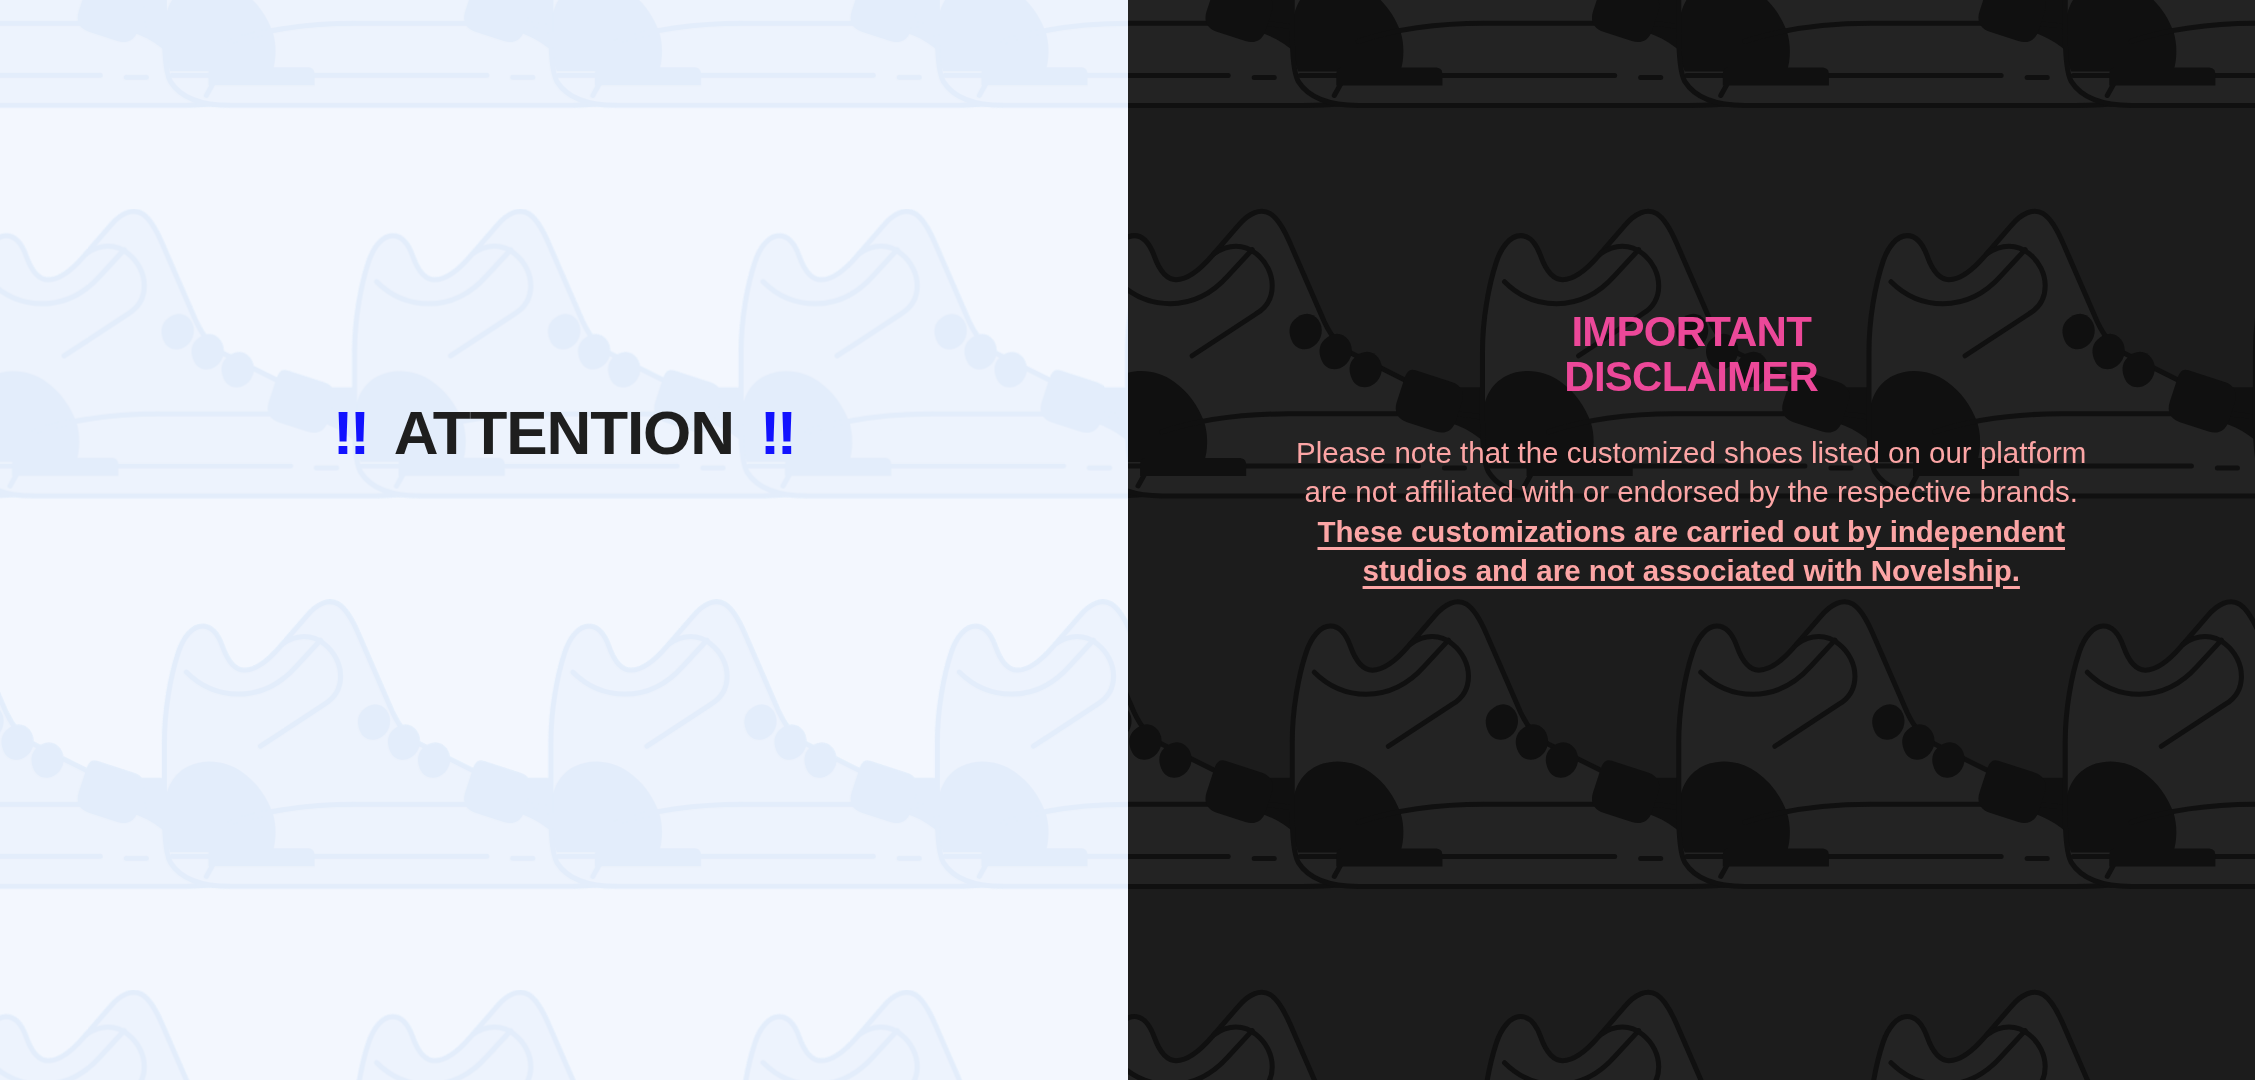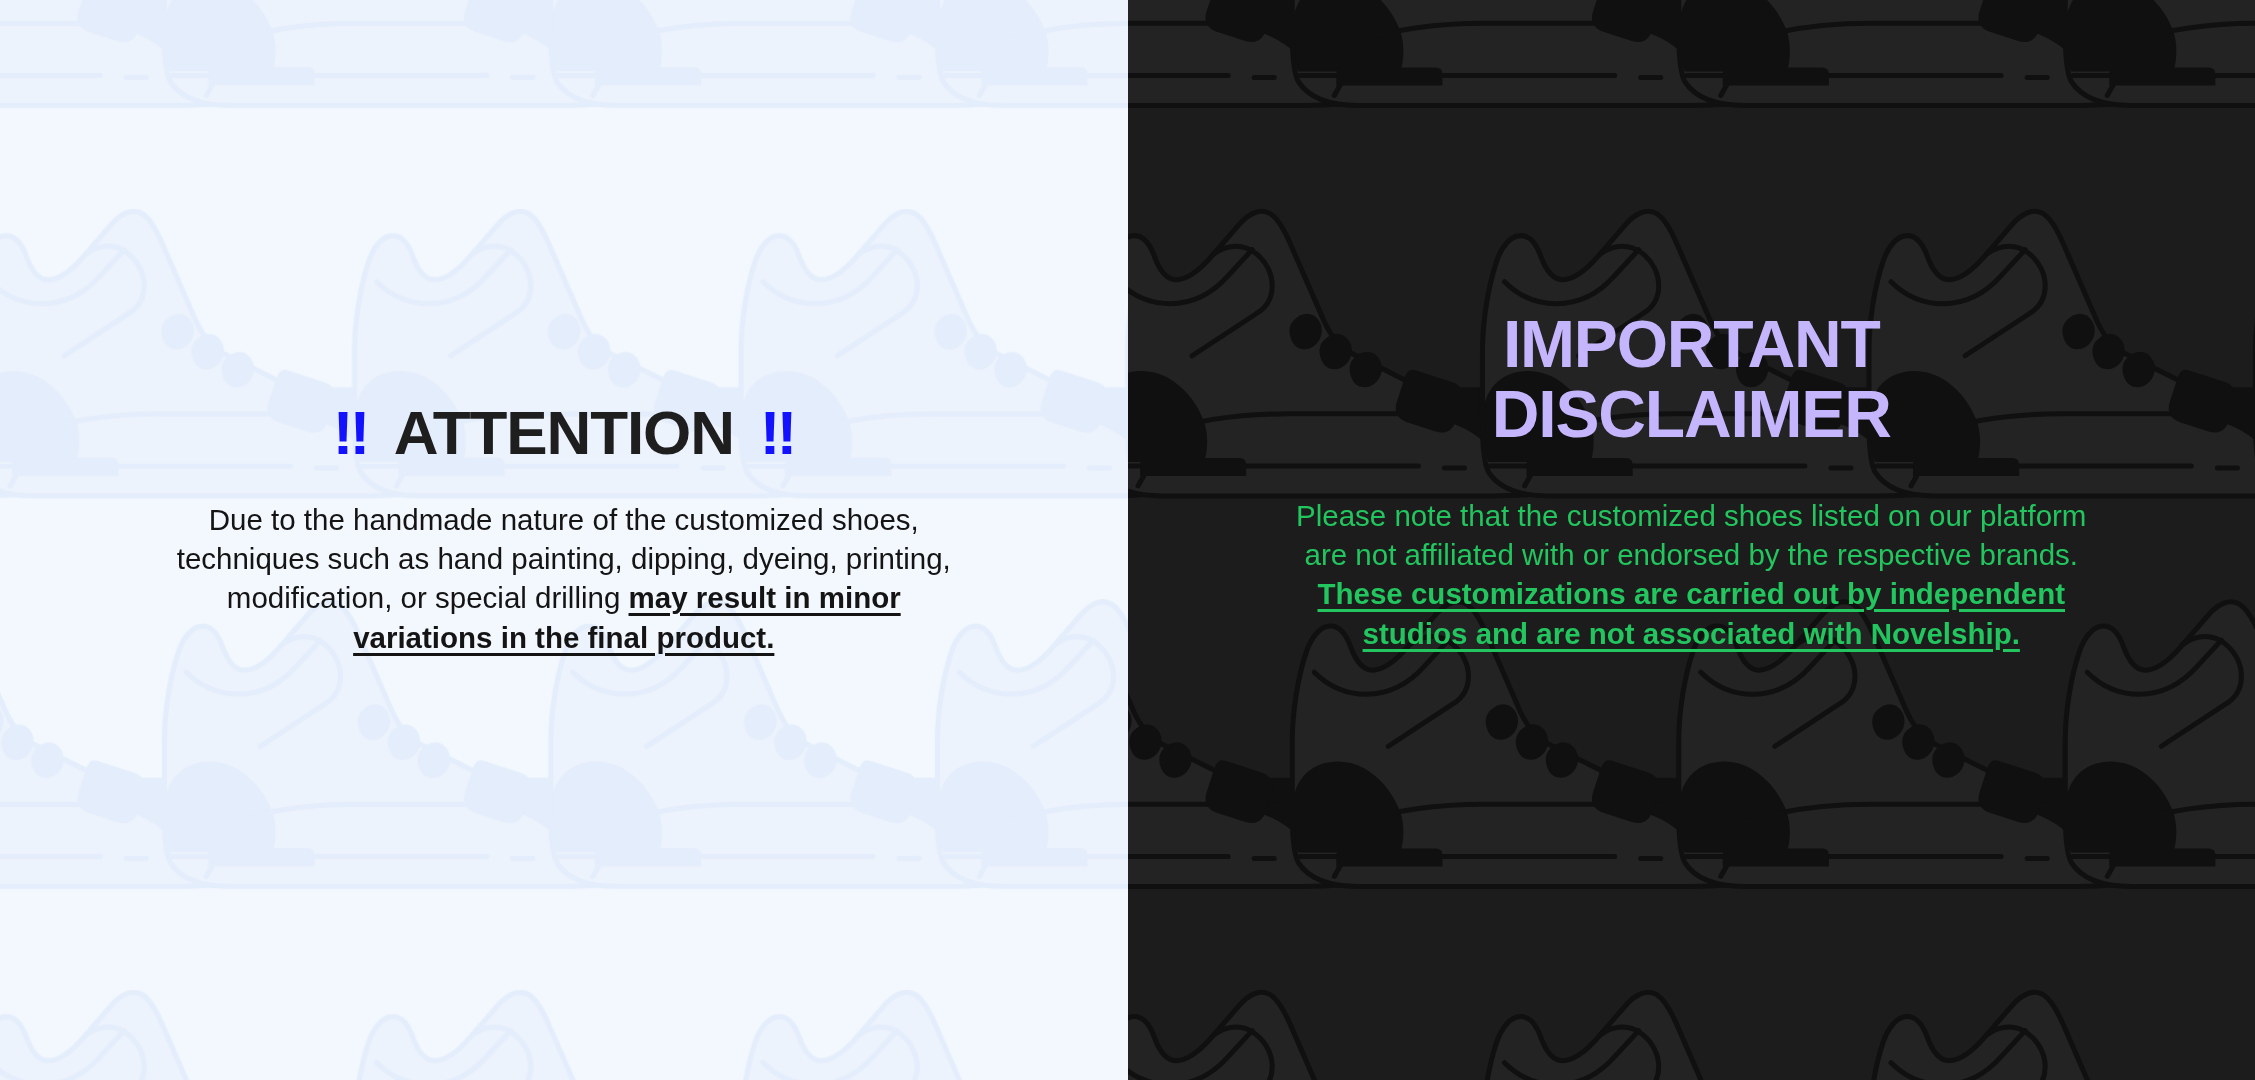"IMPORTANT" .heading-dark { color: #c4b5fd -> #ec4899; font-size: 66px -> 42px; margin-bottom: 46px -> 34px }
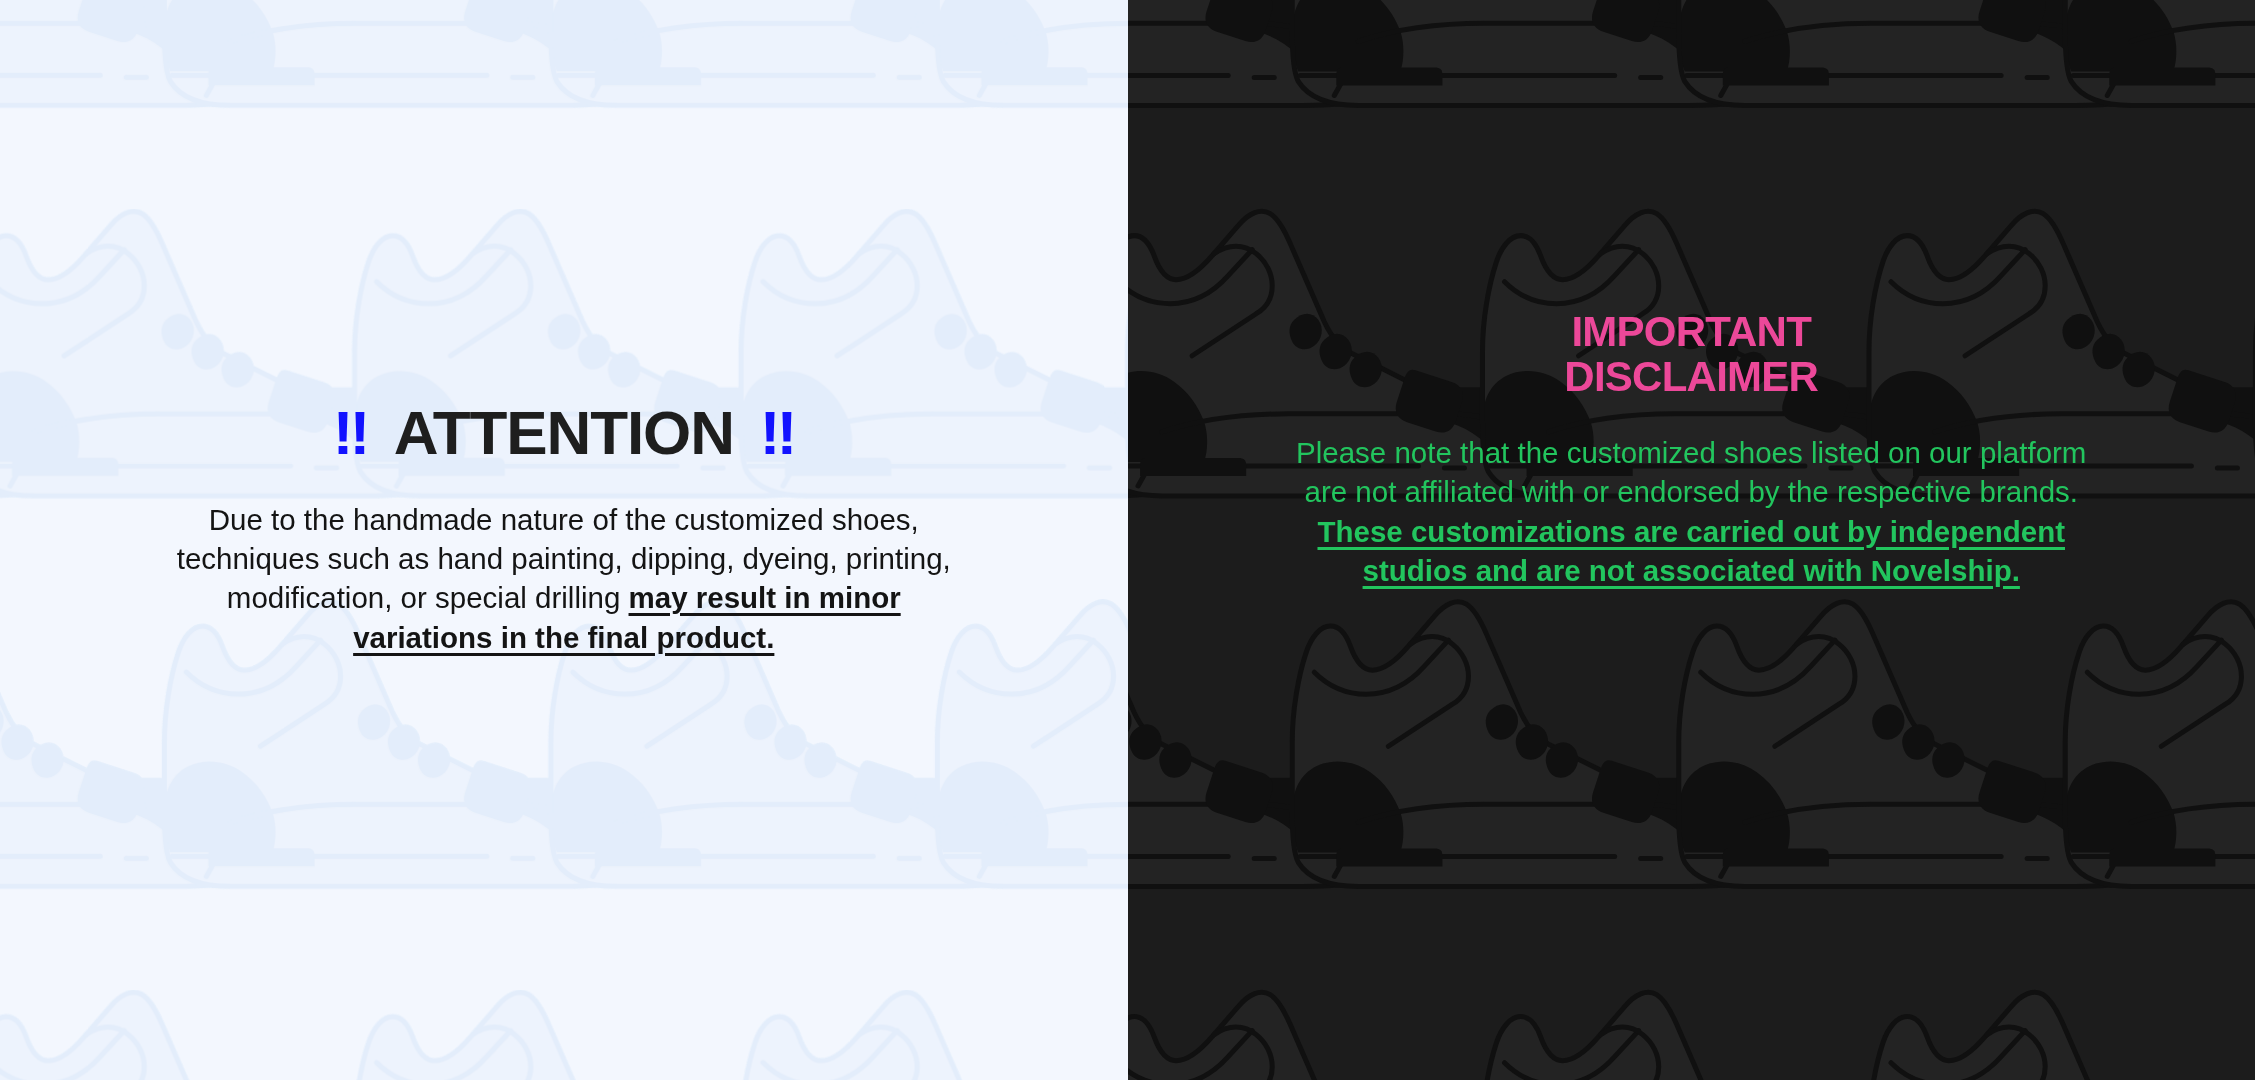"Please note that the customized" .panel-dark .body-copy { color: #22c55e -> #fca5a5 }
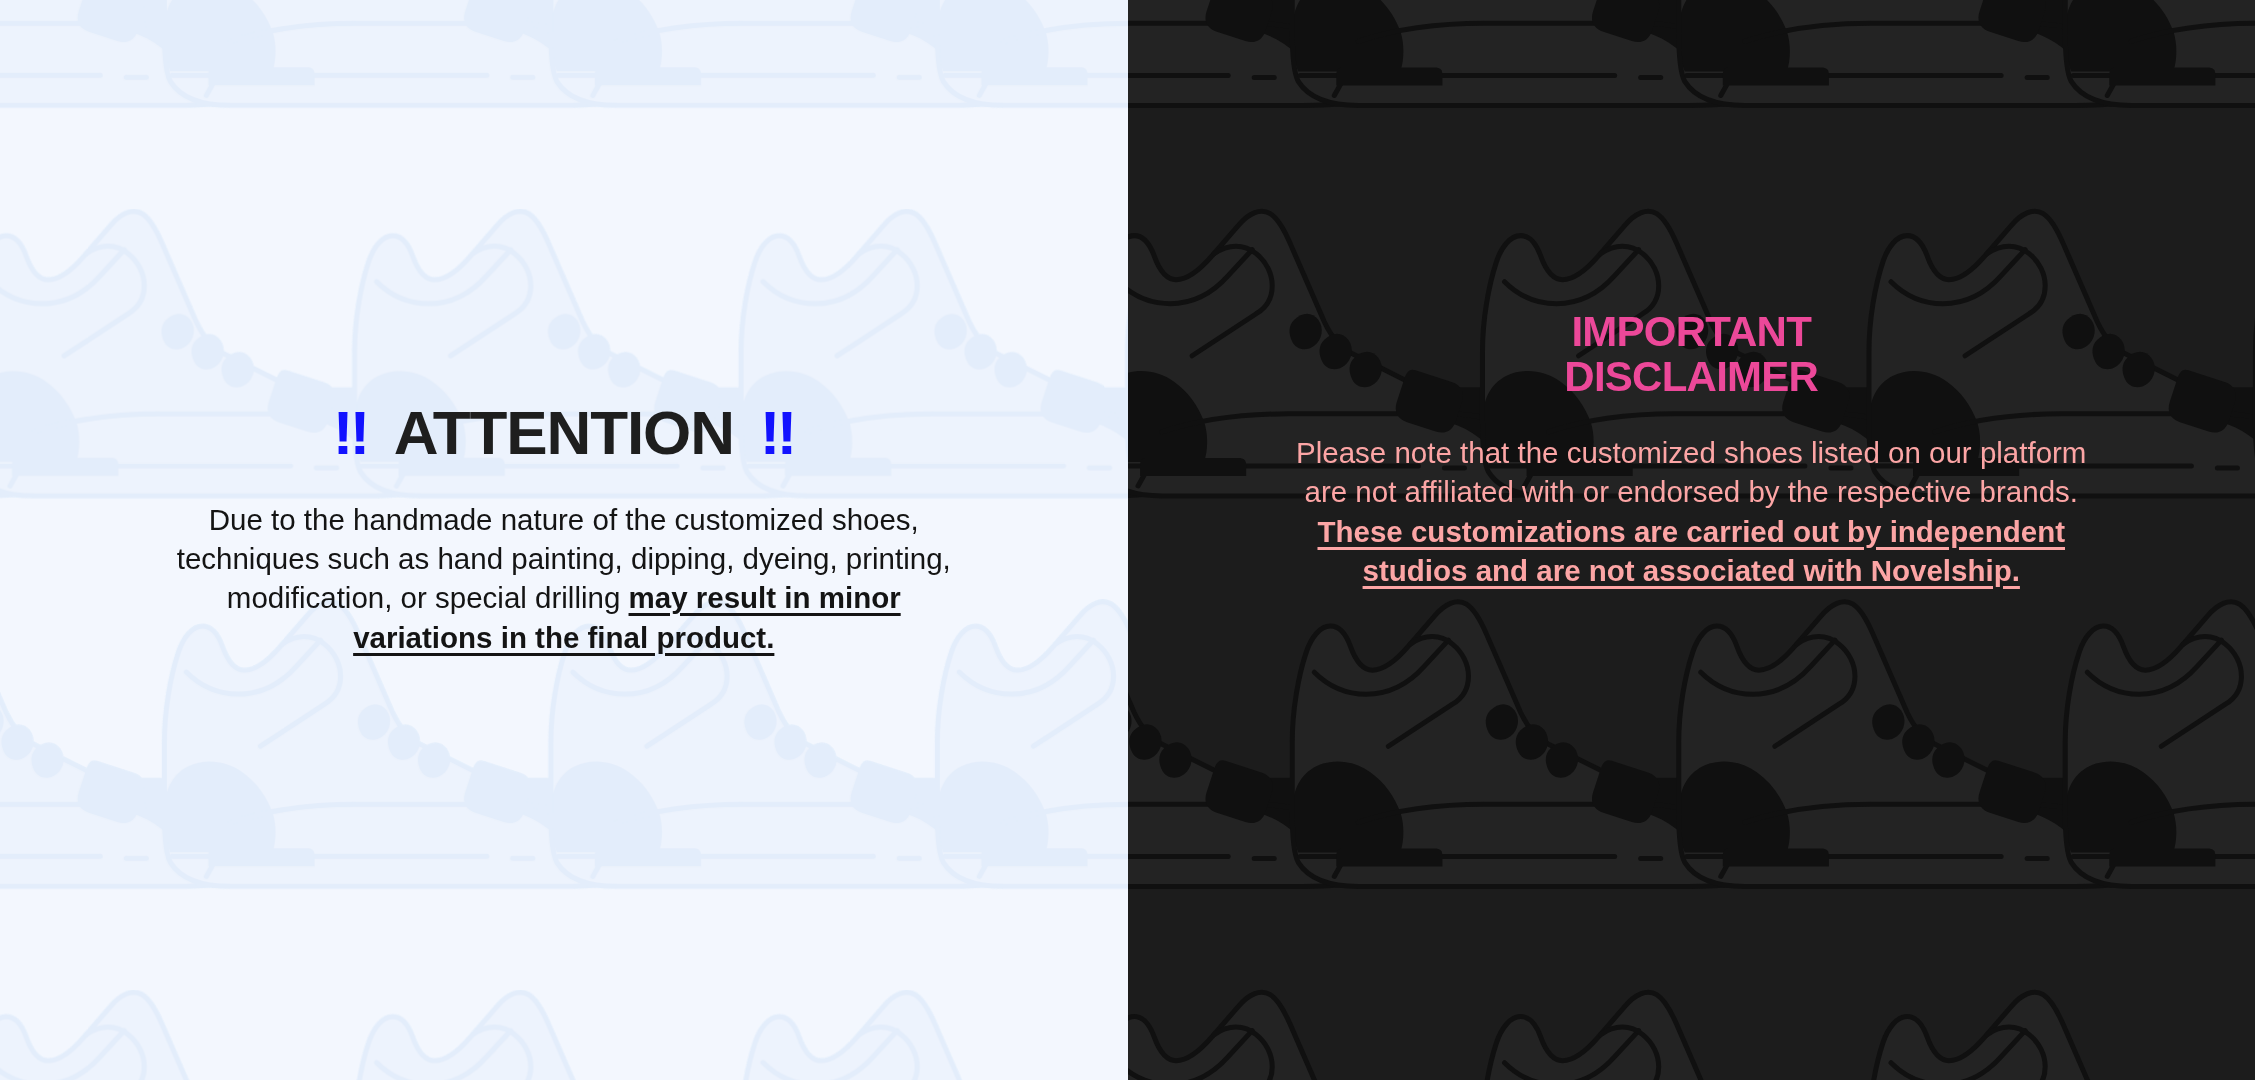"Due to the handmade nature" p.body-copy { html: <p><span>Due to the handmade nature of the customized shoes, techniques such as hand painting, dipping, dyeing, printing, modification, or special drilling </span><span>may result in minor variations in the final product.</span></p> -> none }
